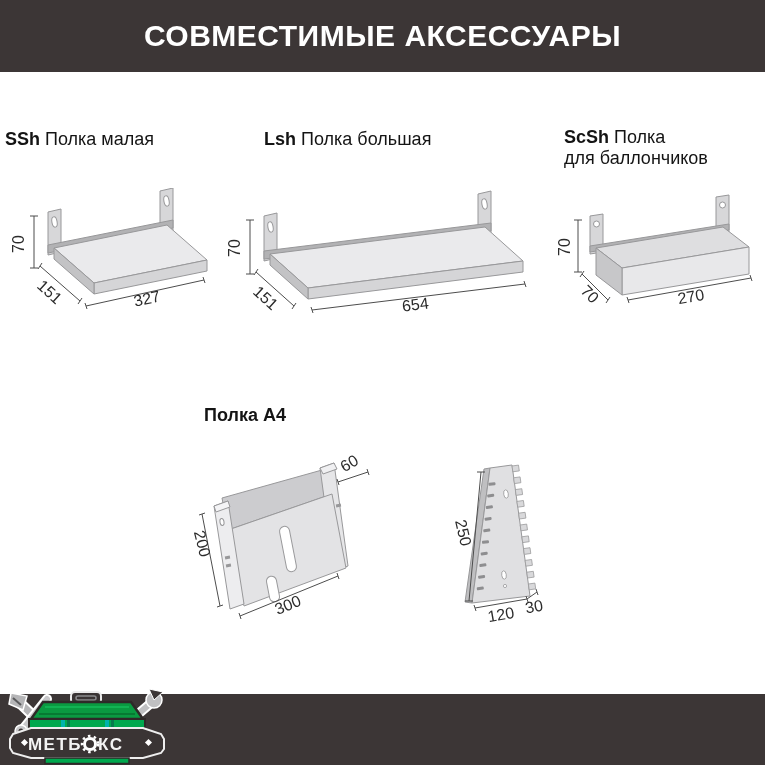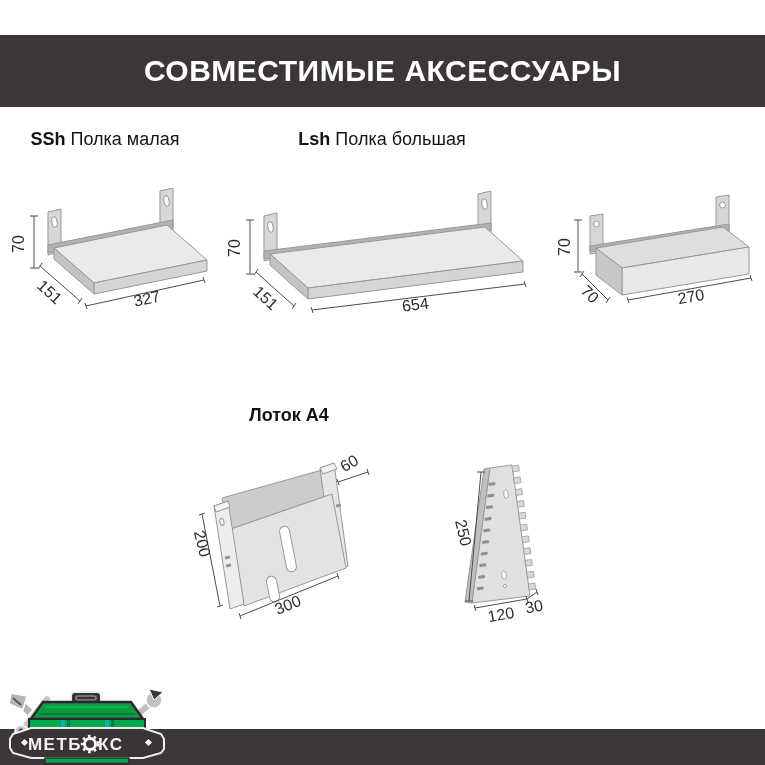"СОВМЕСТИМЫЕ АКСЕССУАРЫ" .bar { margin-top: 35px -> none }
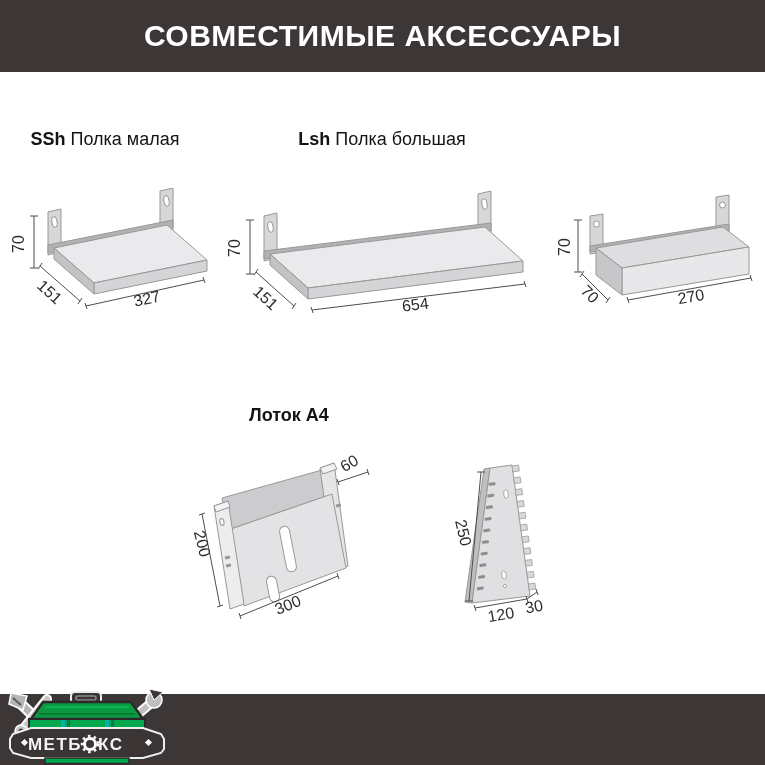"SSh Полка малая" .caption { text-align: center -> none }
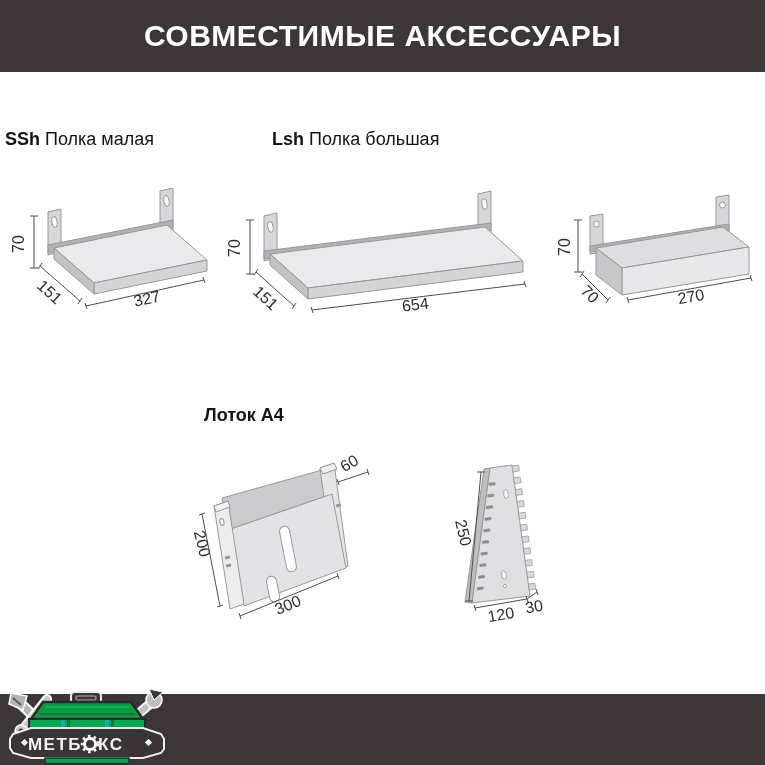"Lsh Полка большая" div.caption { left: 272px -> 264px }
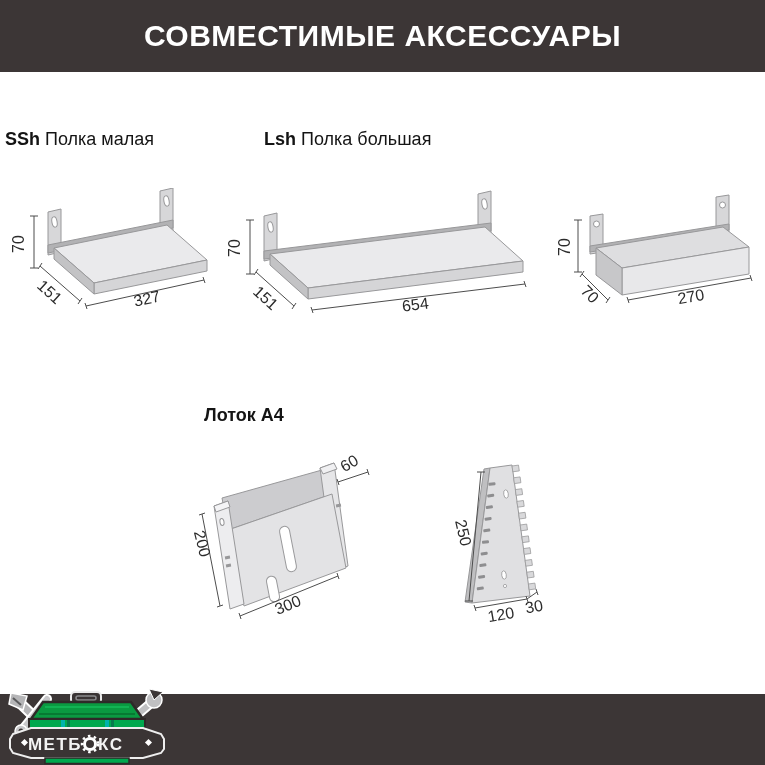"ScSh Полка" div { html: none -> <div> <span>ScSh</span> <span>Полка</span> </div> }
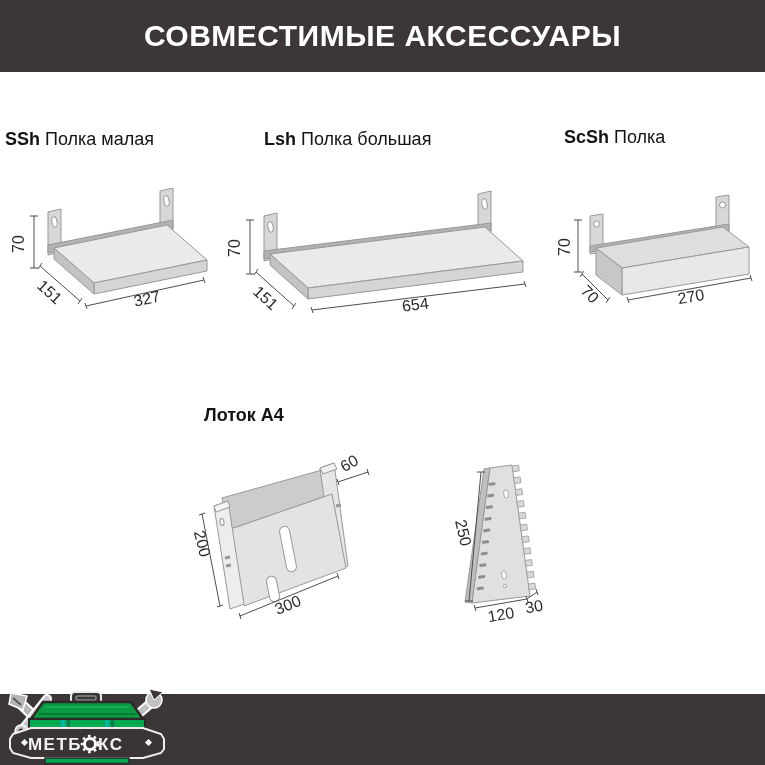"для баллончиков" div { html: none -> <div>для баллончиков</div> }
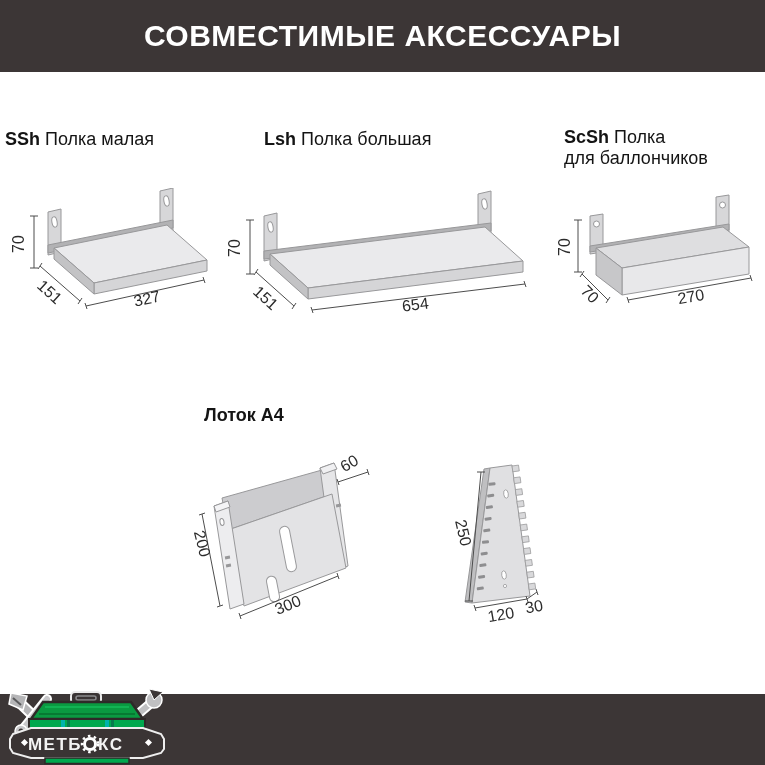"Лоток А4" span.code { text: Лоток -> Полка }
